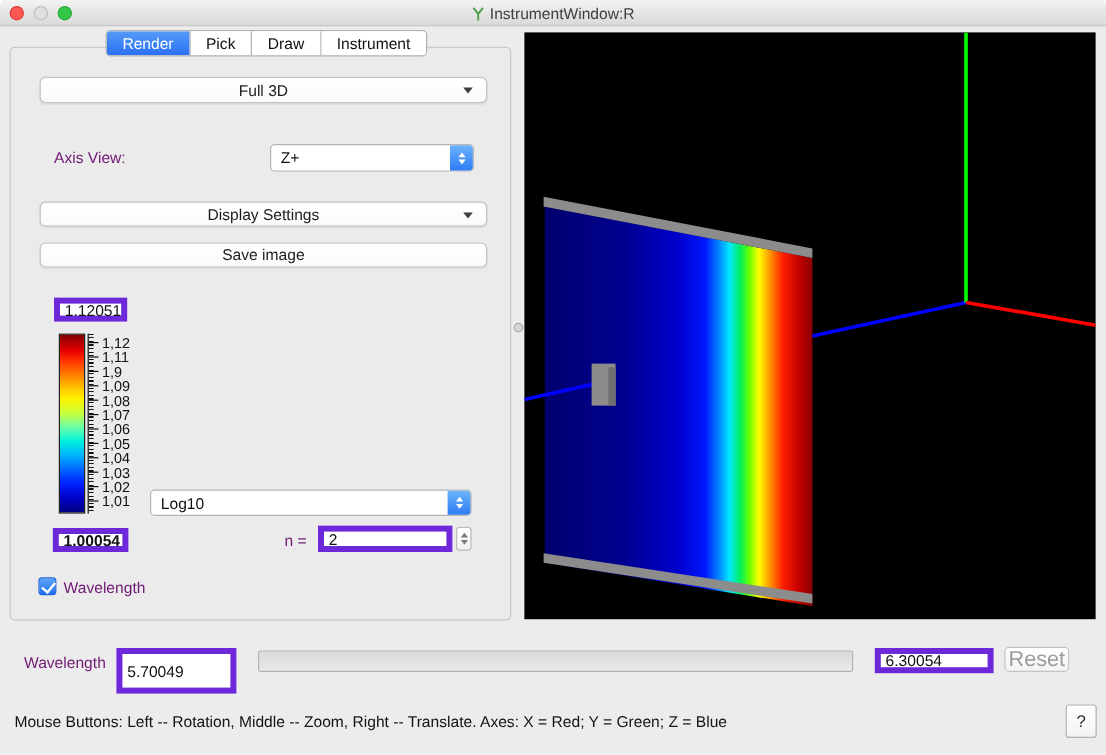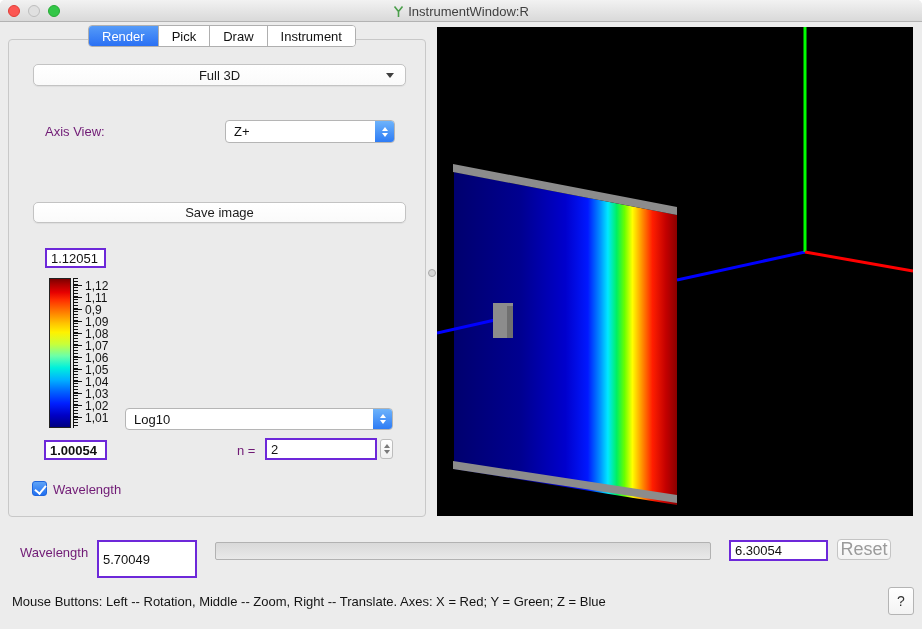"Display Settings" div.btn { html: none -> <div> <span>Display Settings</span> <span></span> </div> }
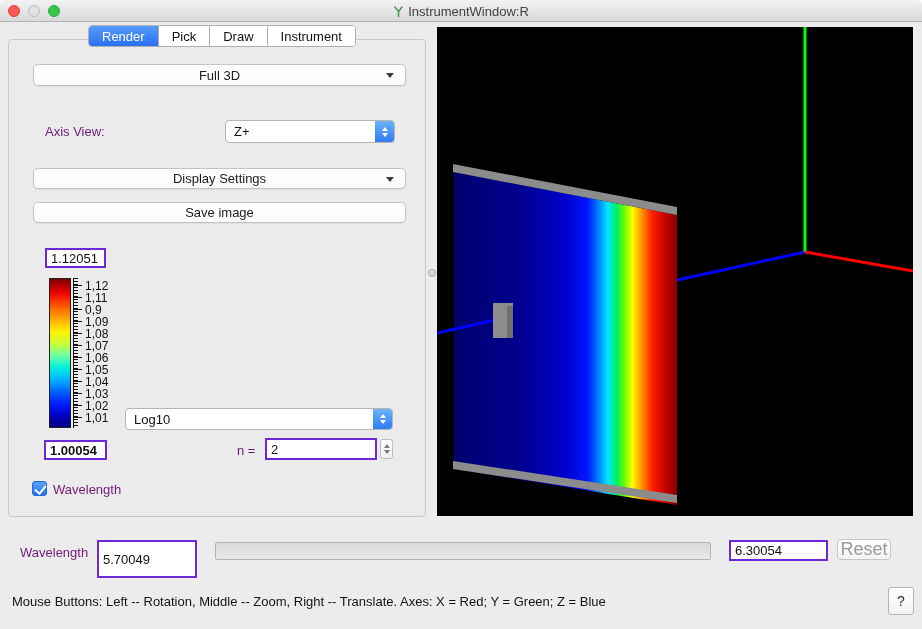"1.12051" .field { border: 2px solid #6d28d9 -> 5px solid #6d28d9 }
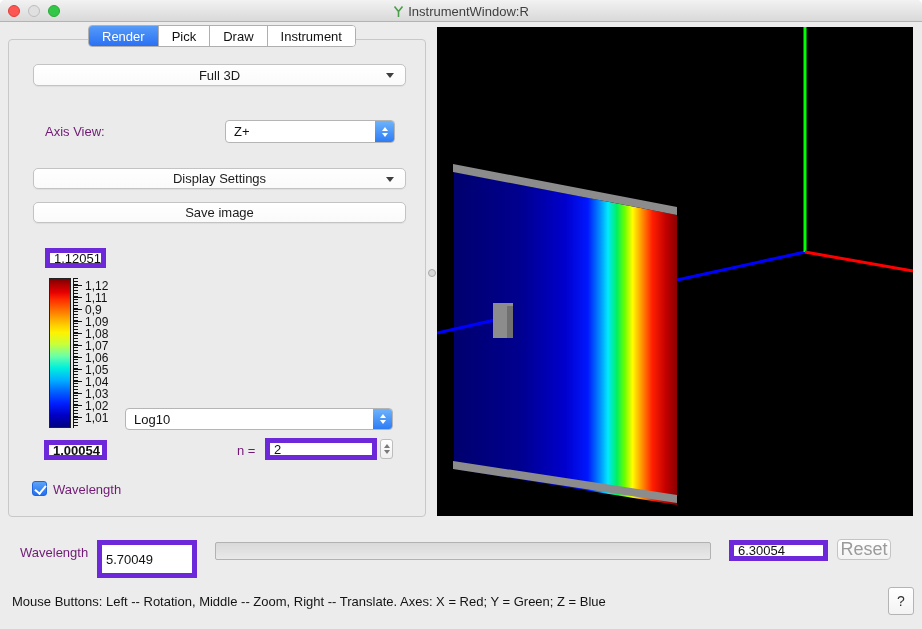"0,9" span.cb-label { text: 0,9 -> 1,9 }
